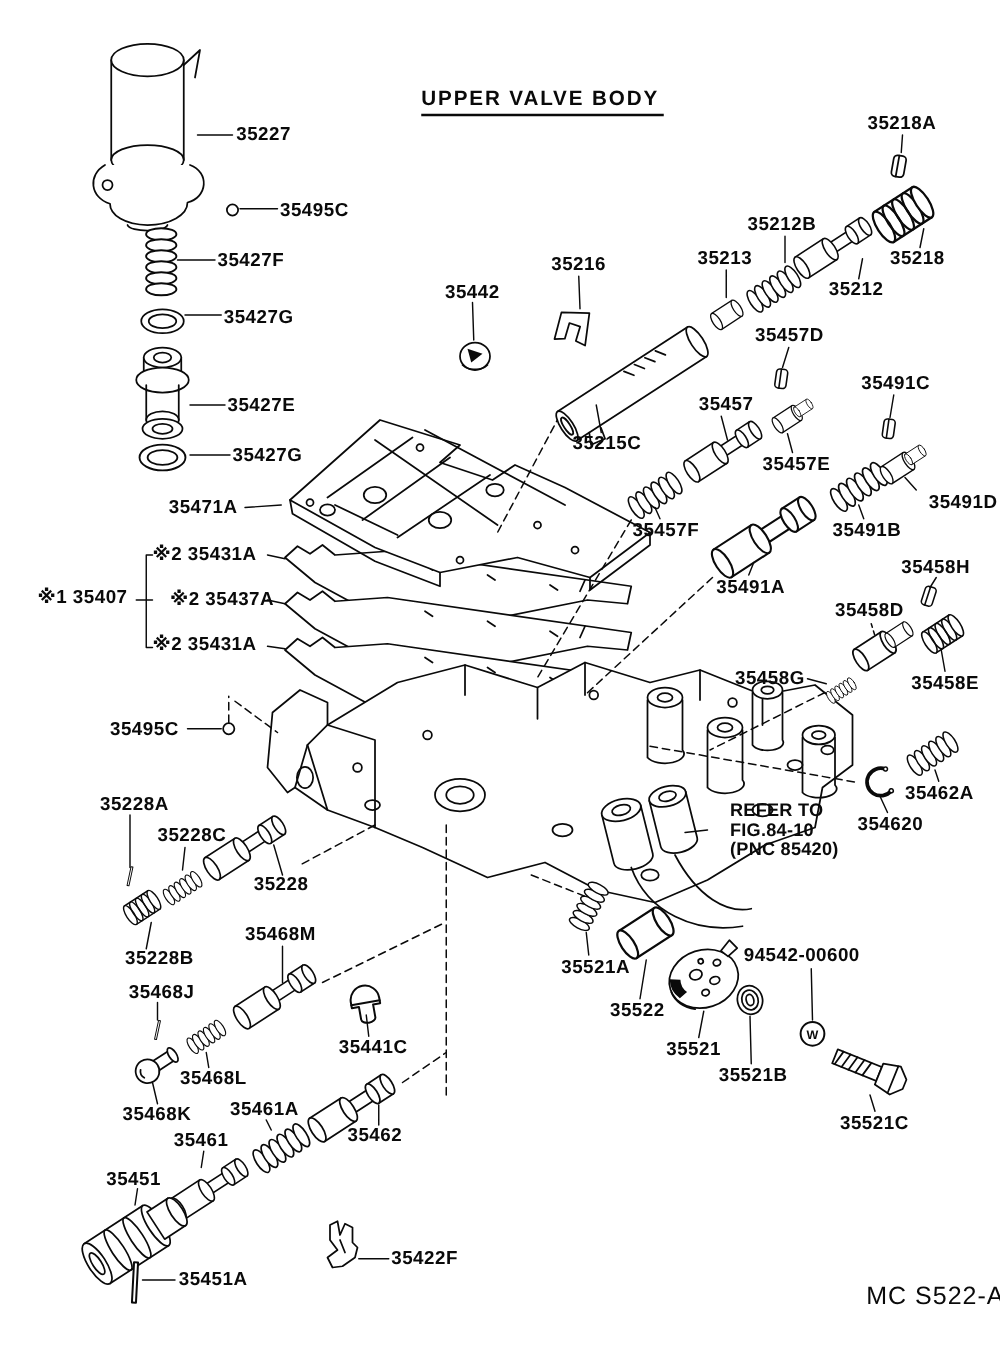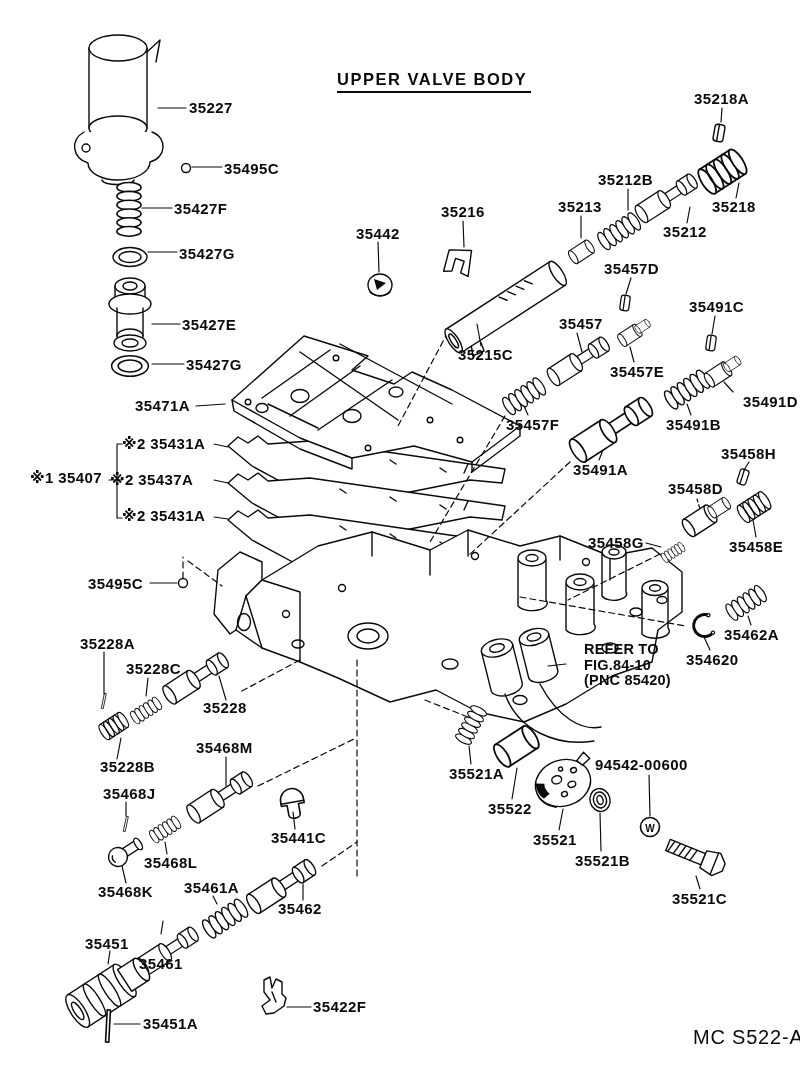"※2 35437A" div.lbl { left: 110px -> 136px }
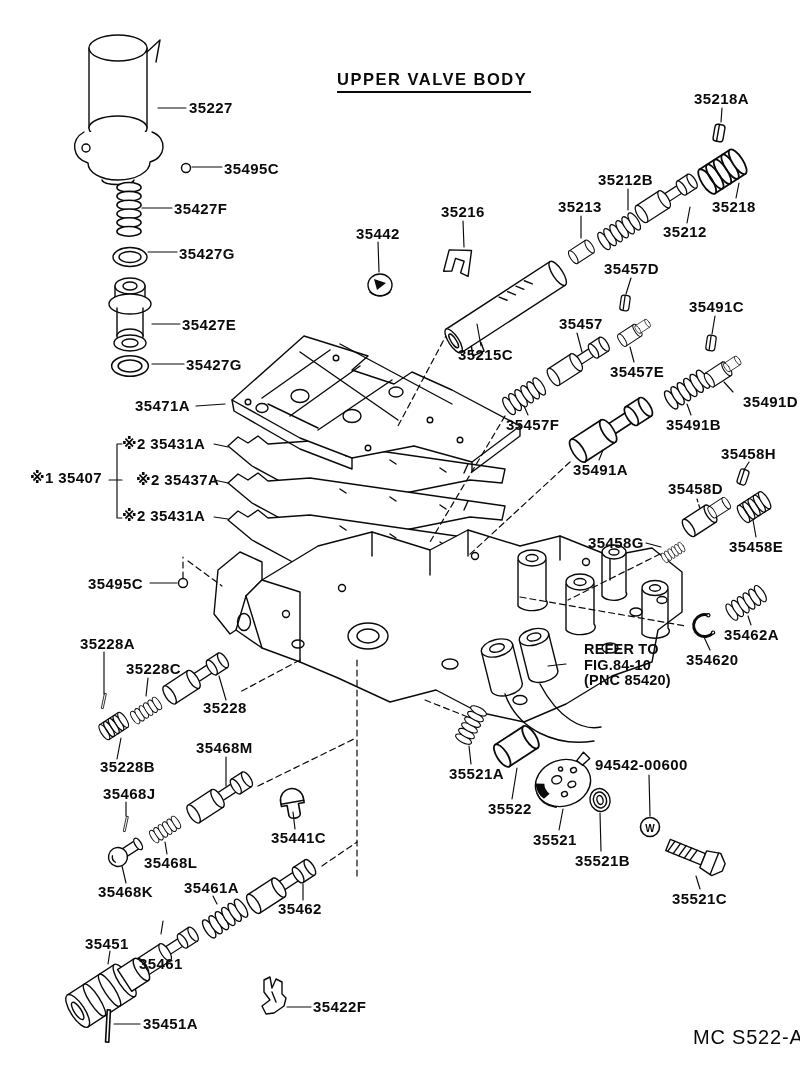"35461" div.lbl { top: 956px -> 905px }
